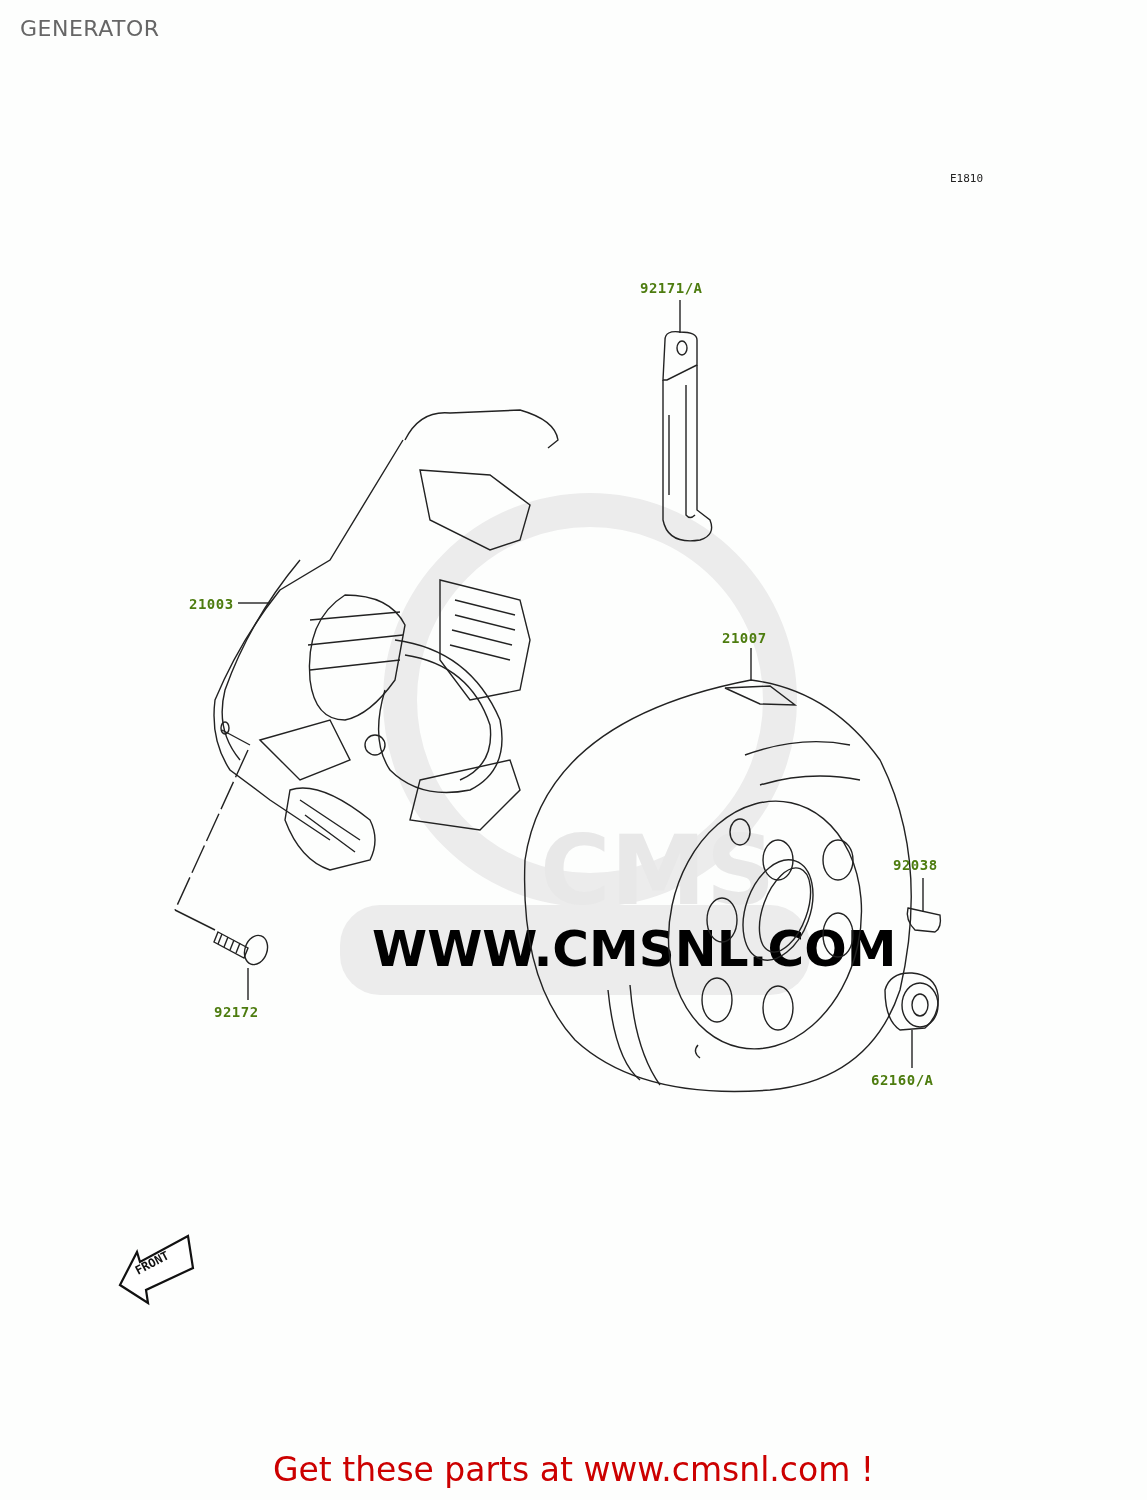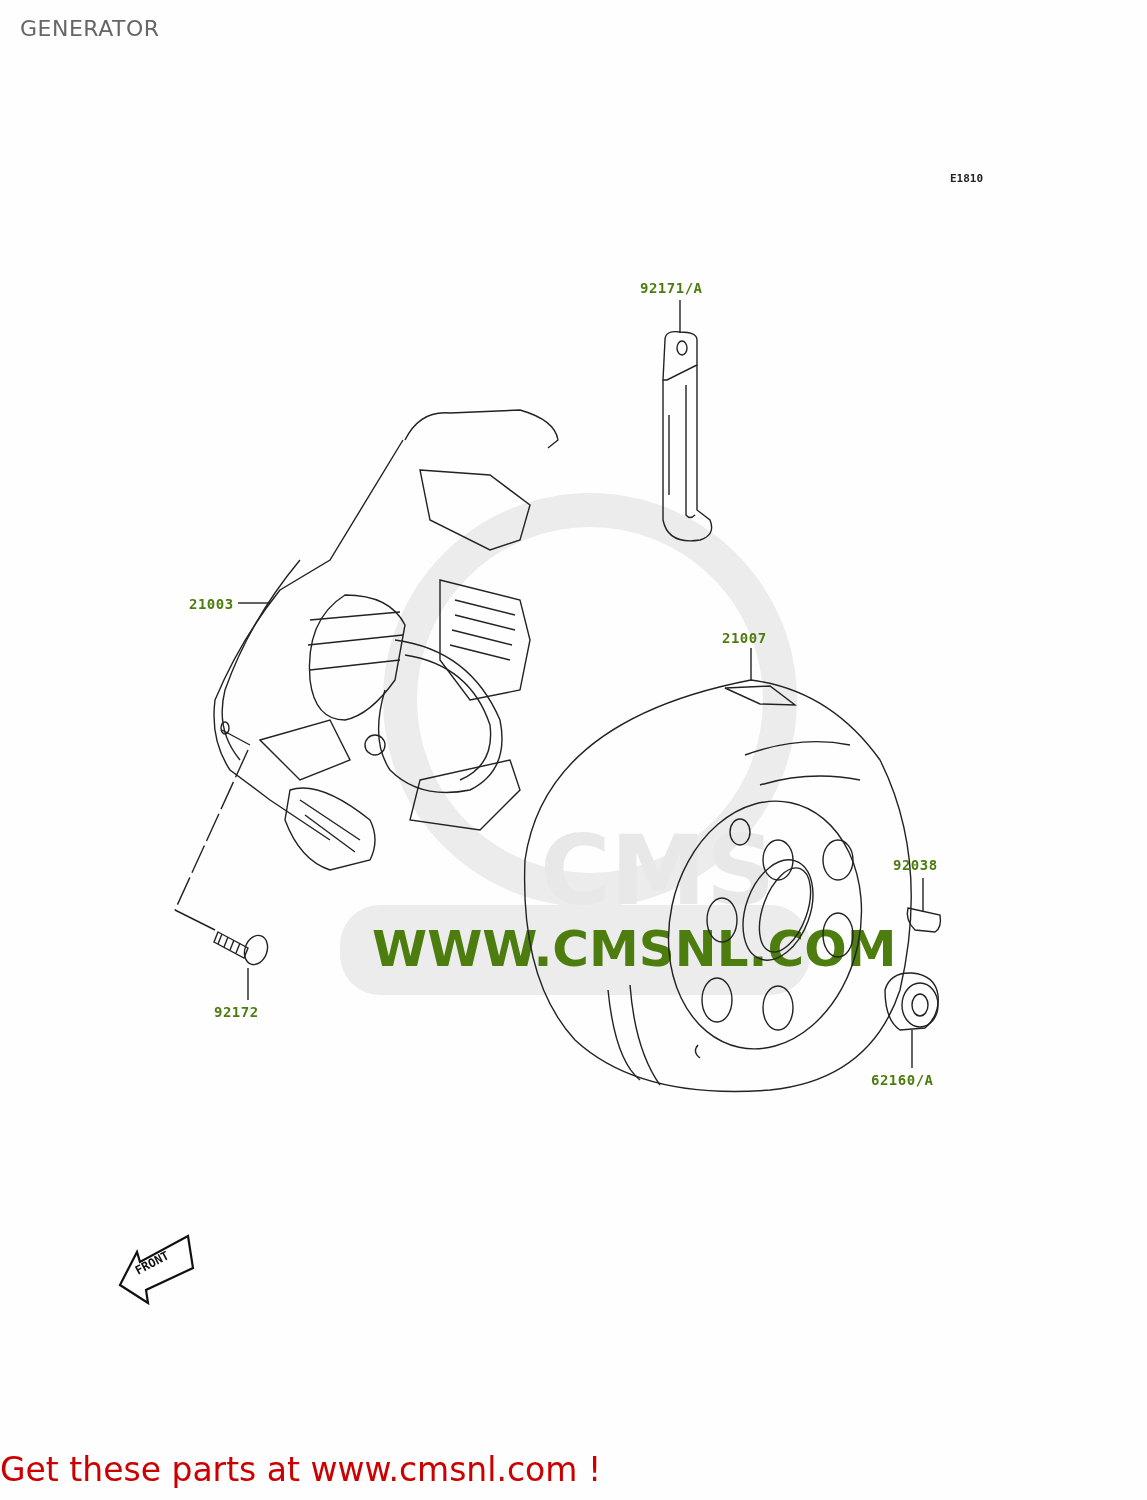"E1810" .code { font-weight: bold -> normal }
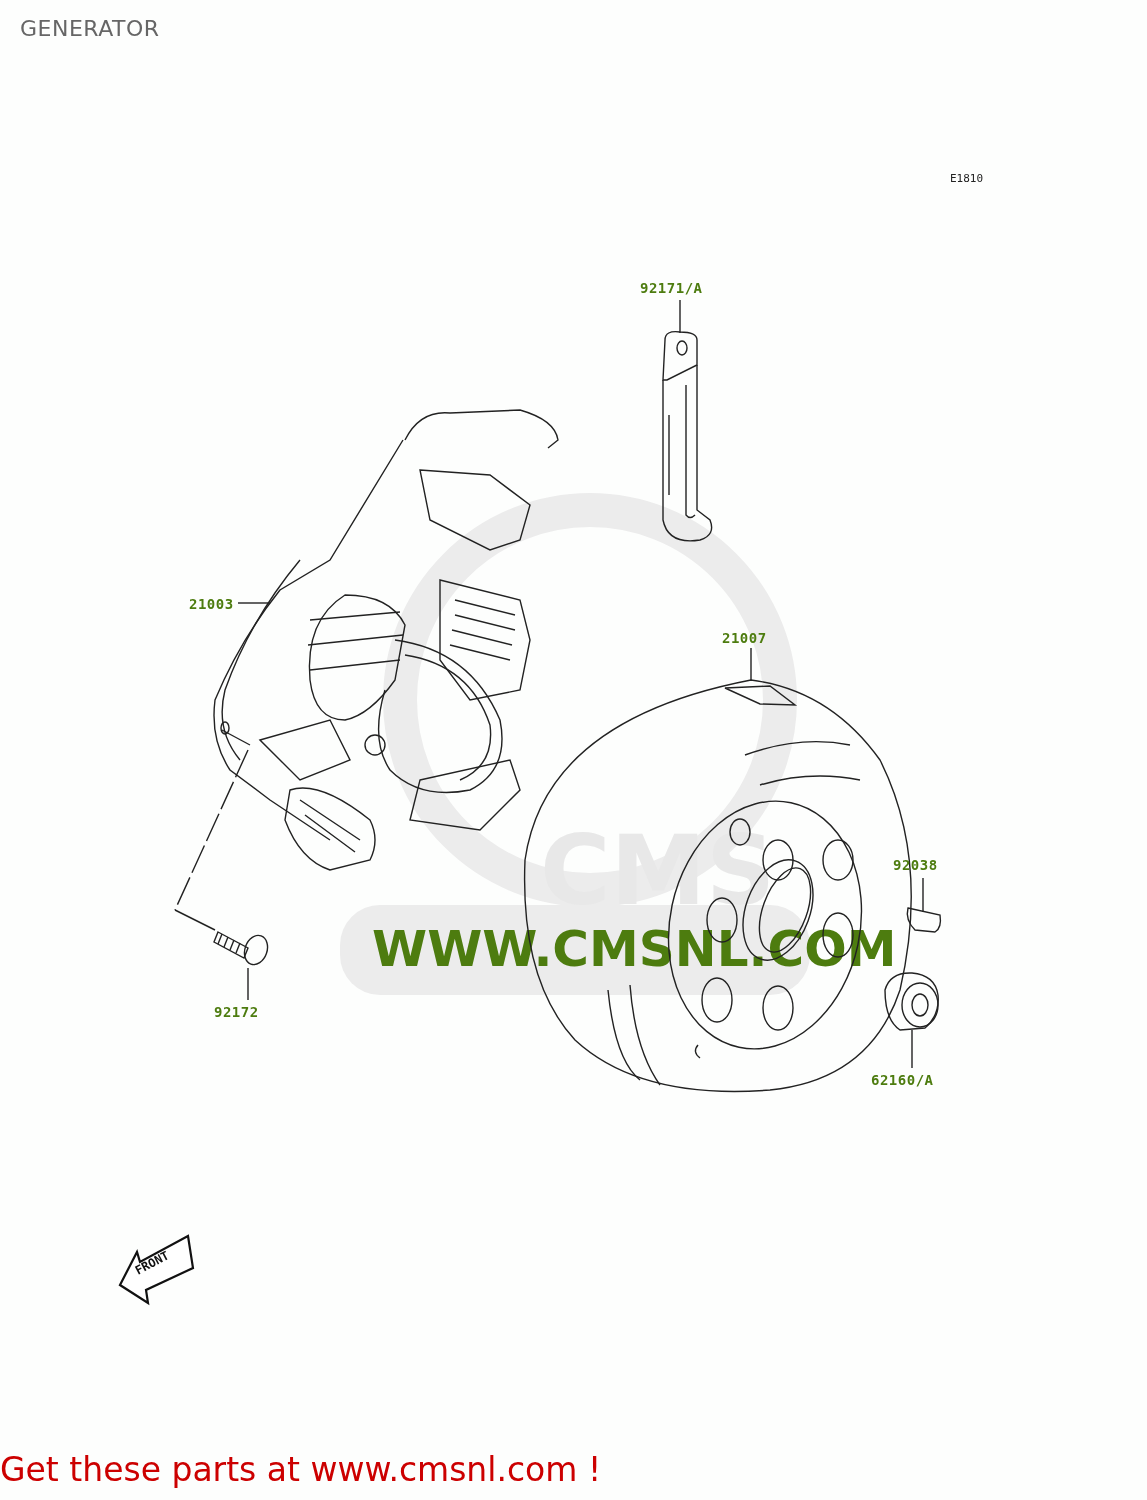"WWW.CMSNL.COM" div.wm { color: #4d7c0f -> #000000 }
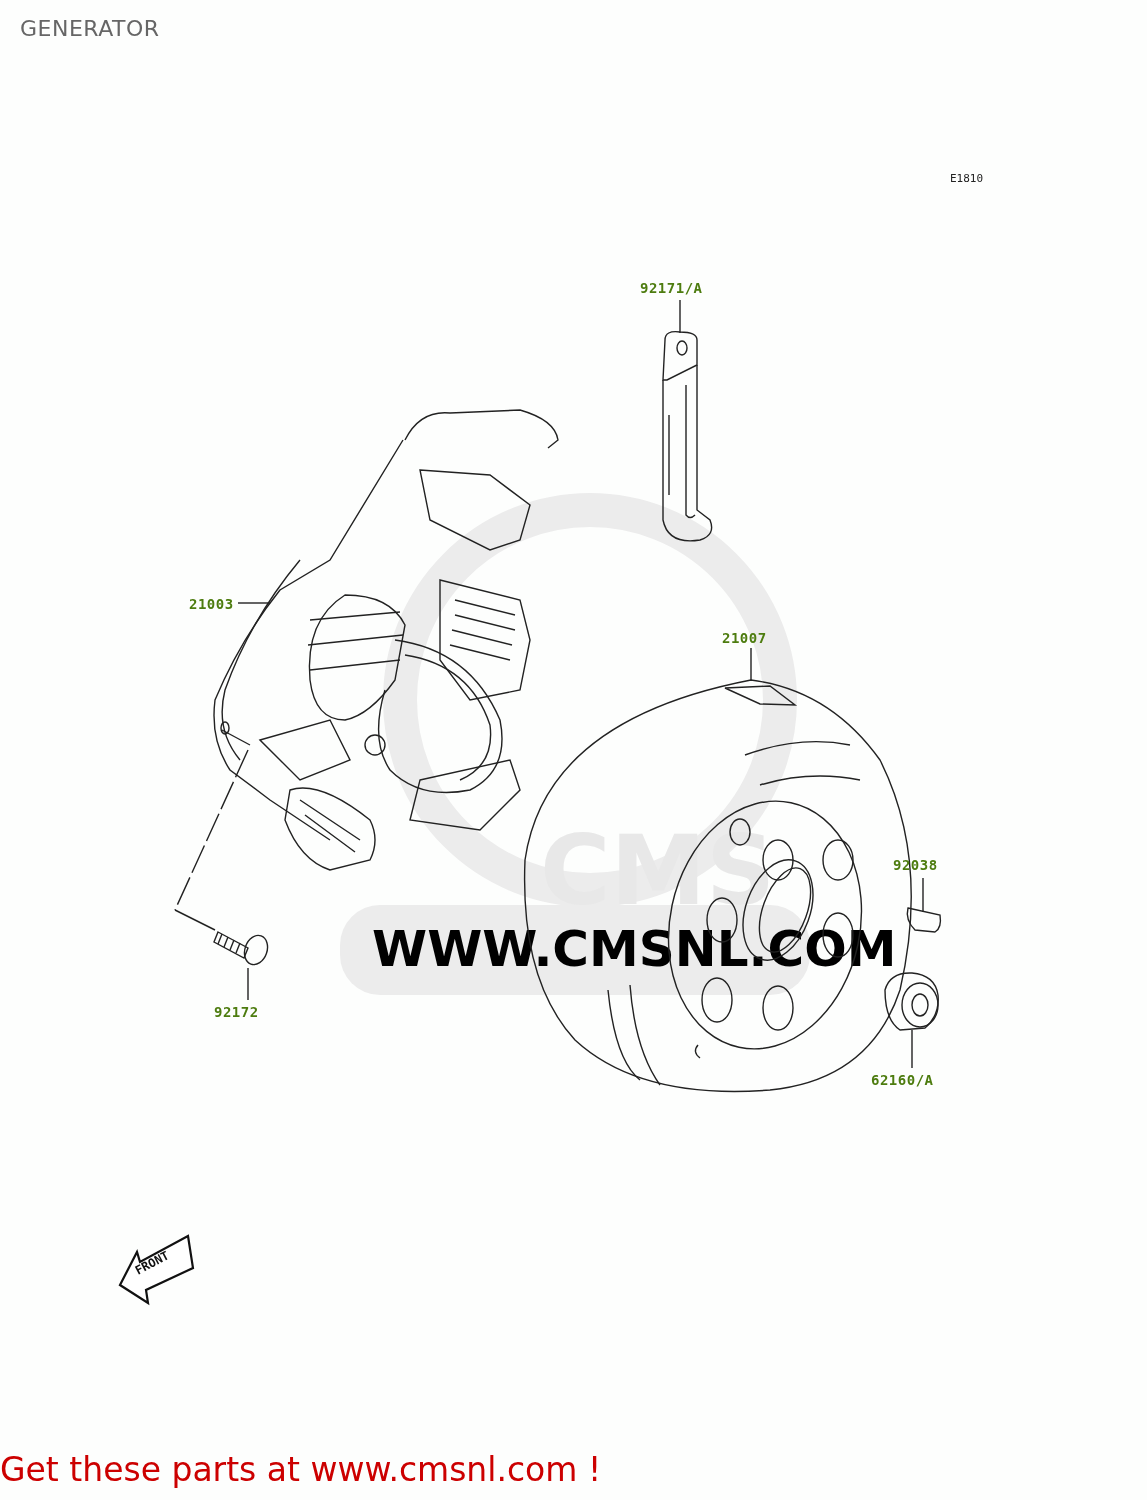"Get these parts at www.cmsnl.com" .footer { text-align: left -> center }
